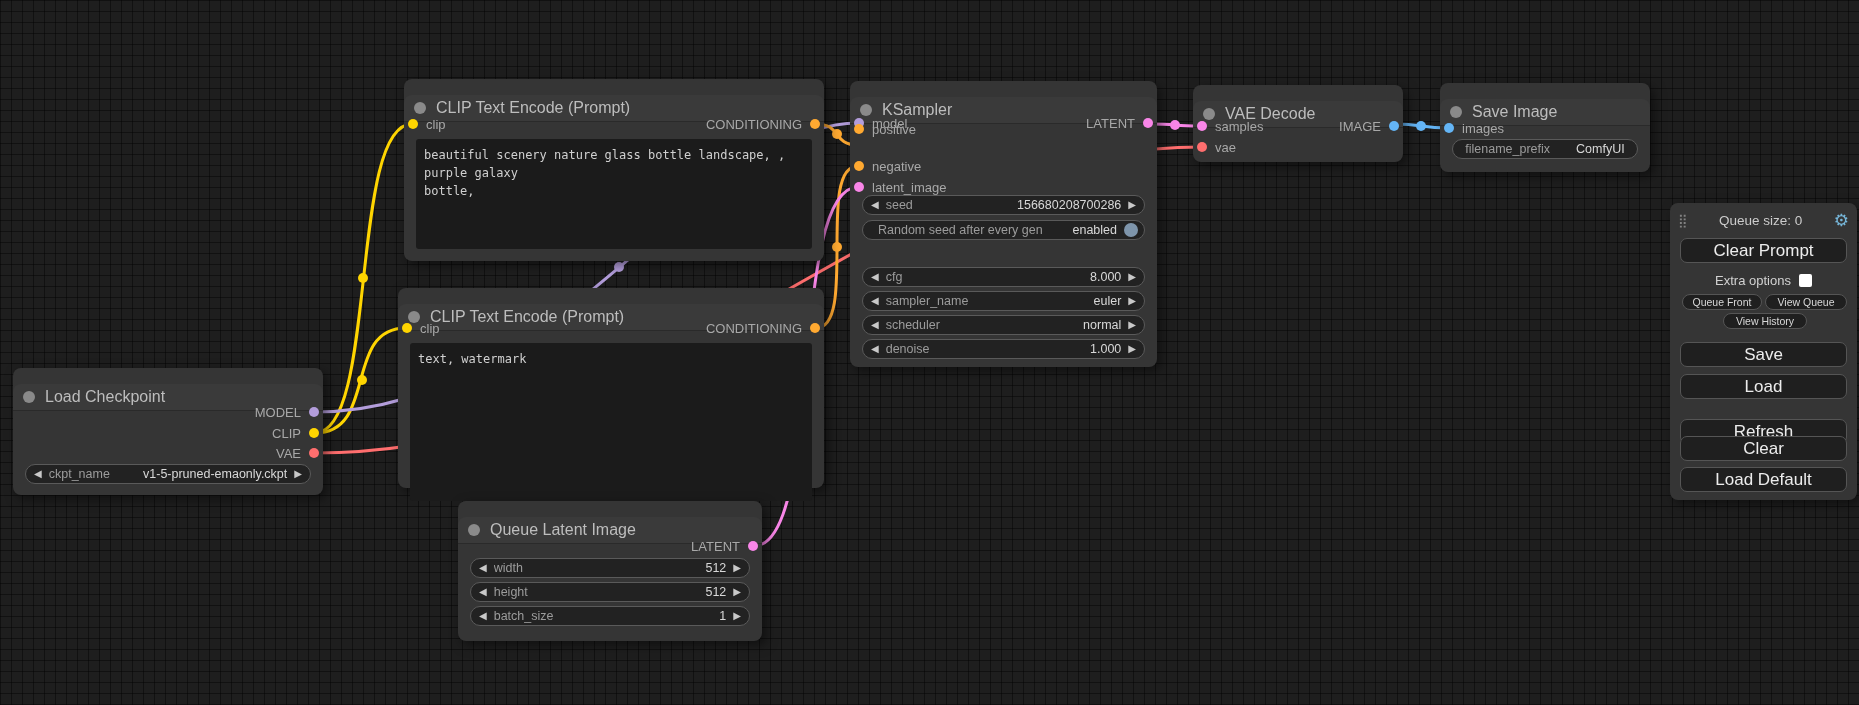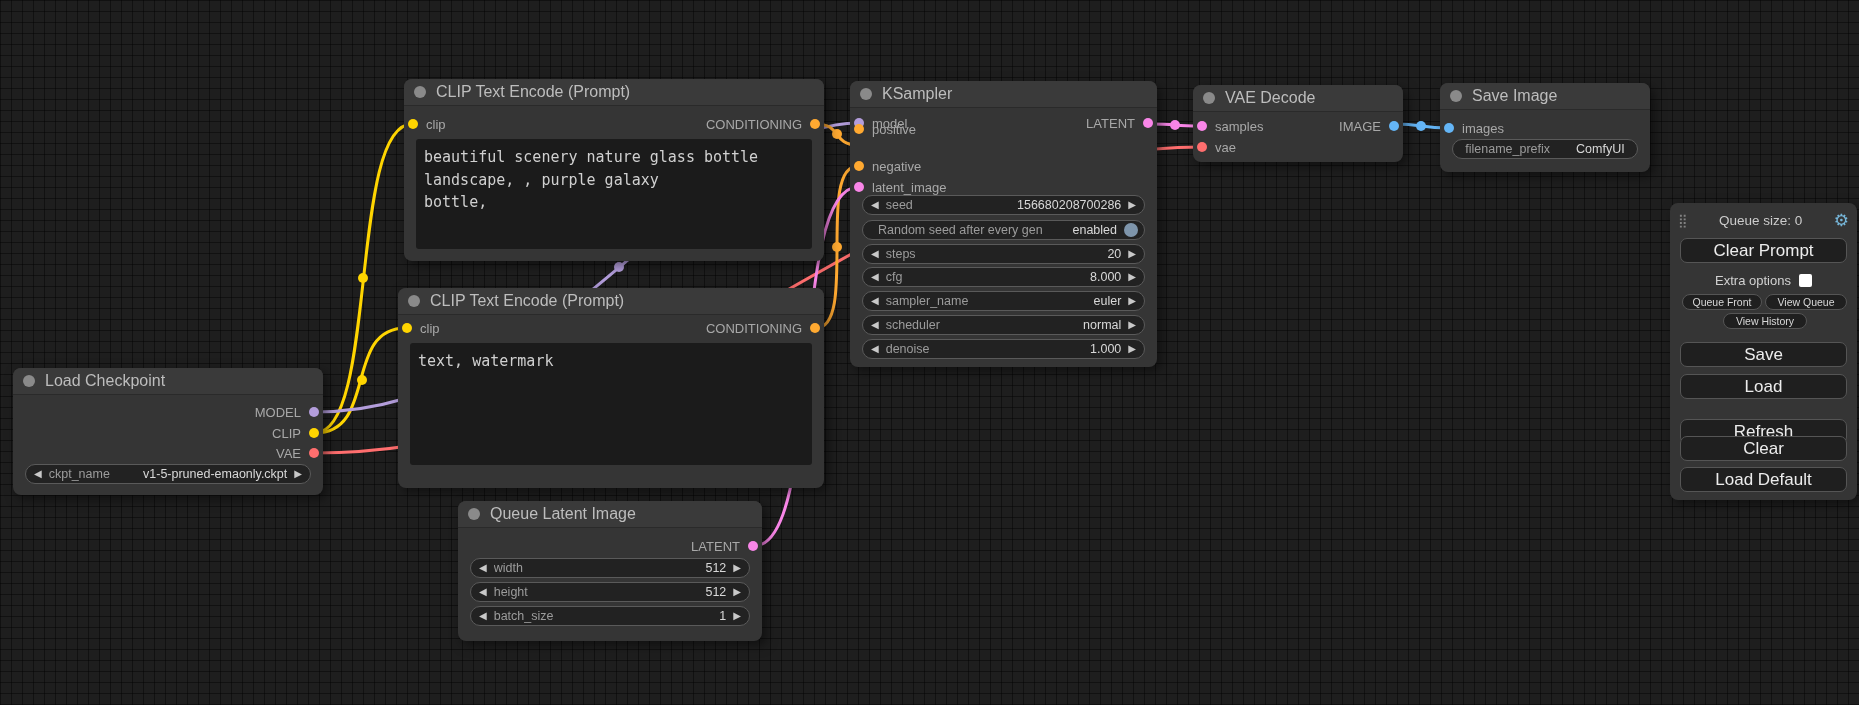"CLIP Text Encode (Prompt)" .titlebar { top: 0 -> 16px }
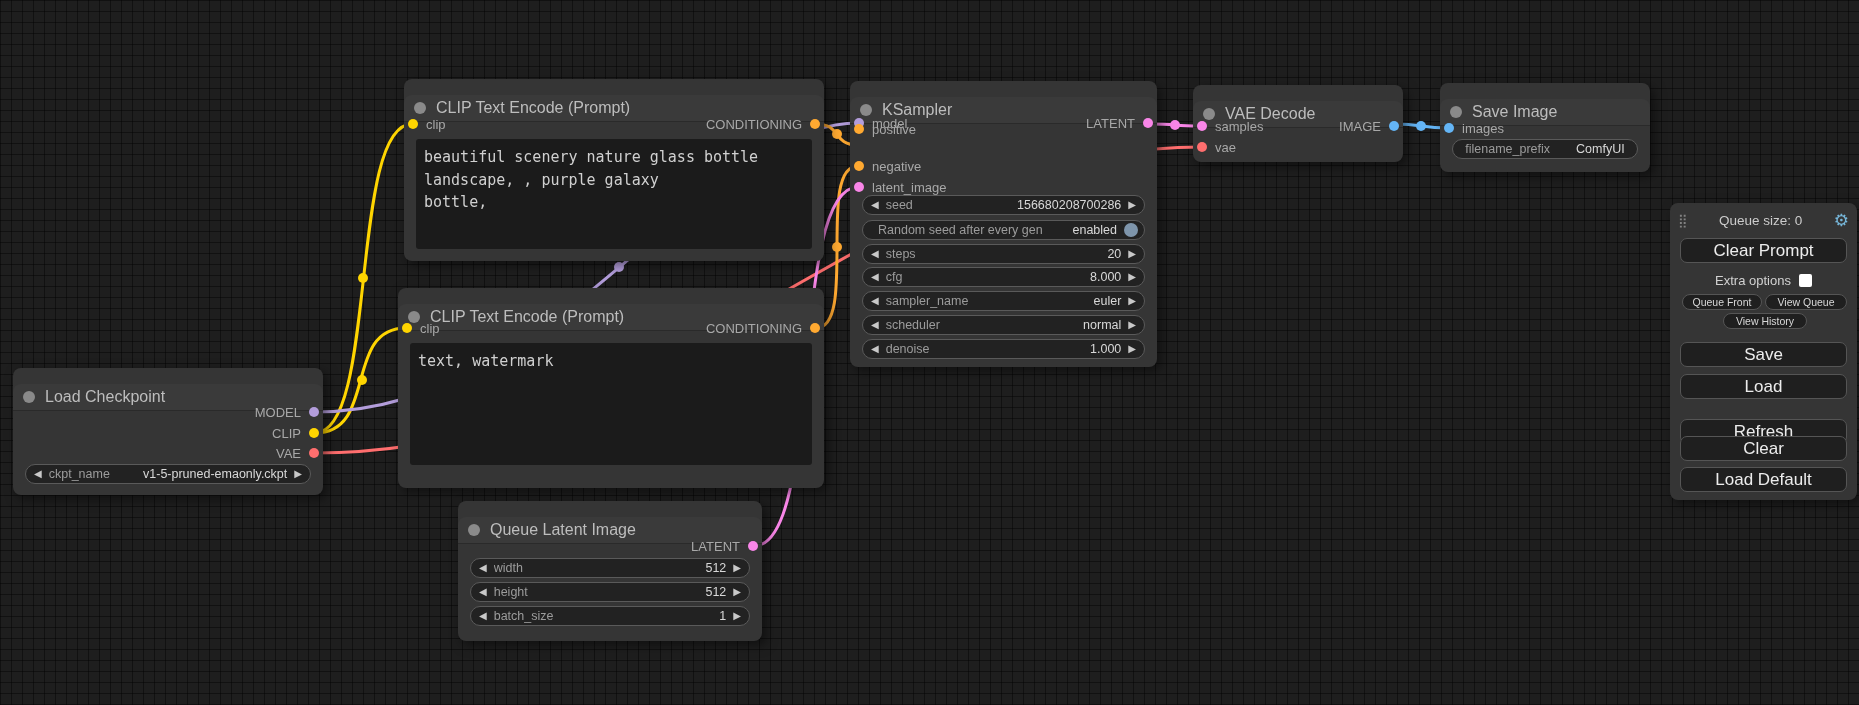"beautiful scenery nature glass bottle" .prompt { font-size: 15px -> 12px }
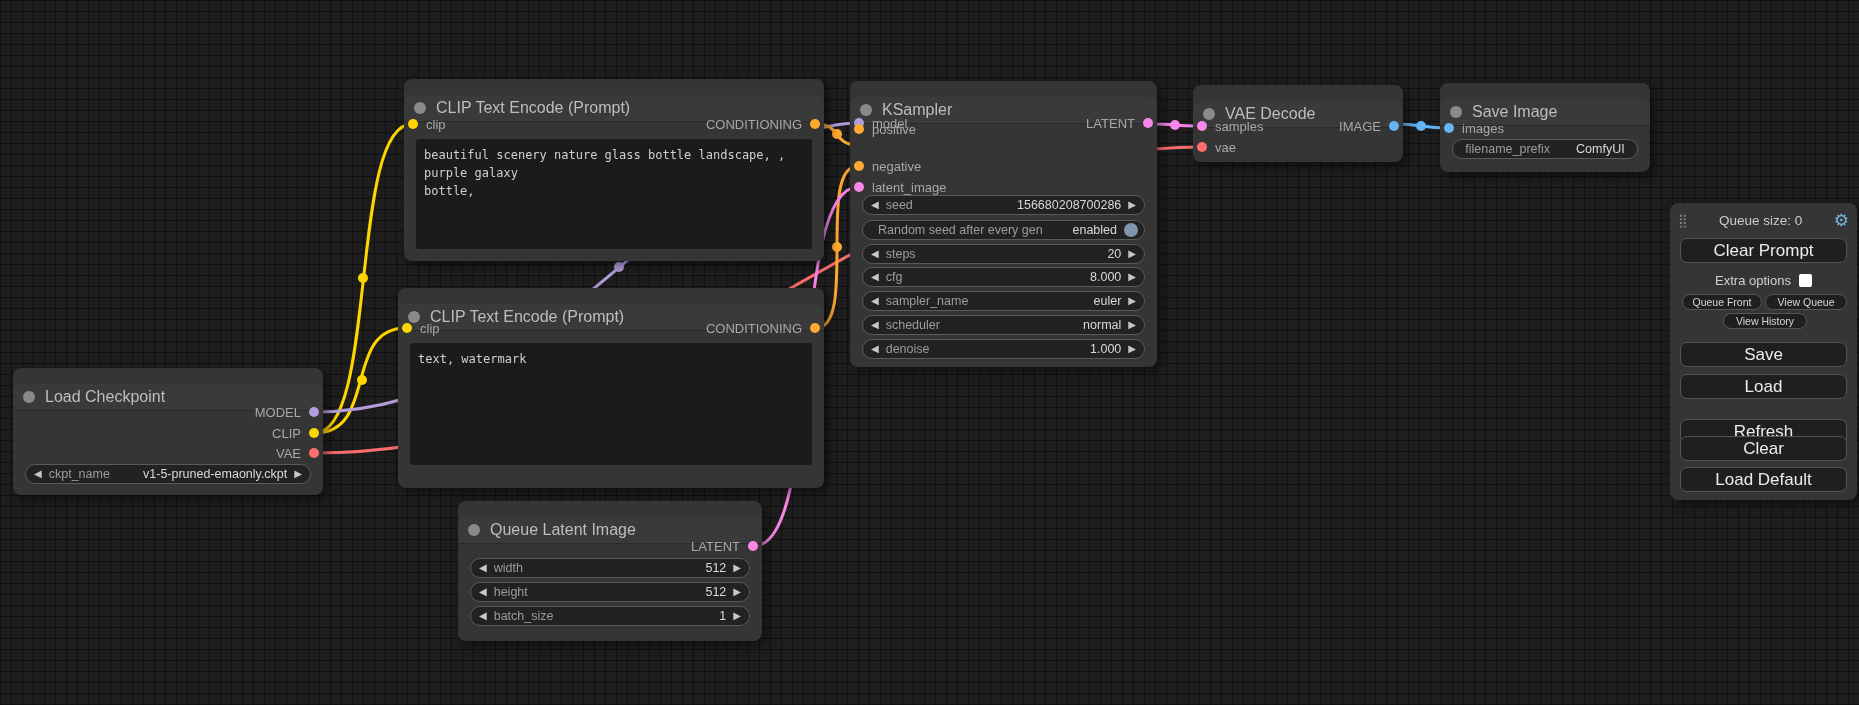"steps" div.widget { html: <div> <span></span> <span>steps</span> <span>20</span> <span></span> </div> -> none }
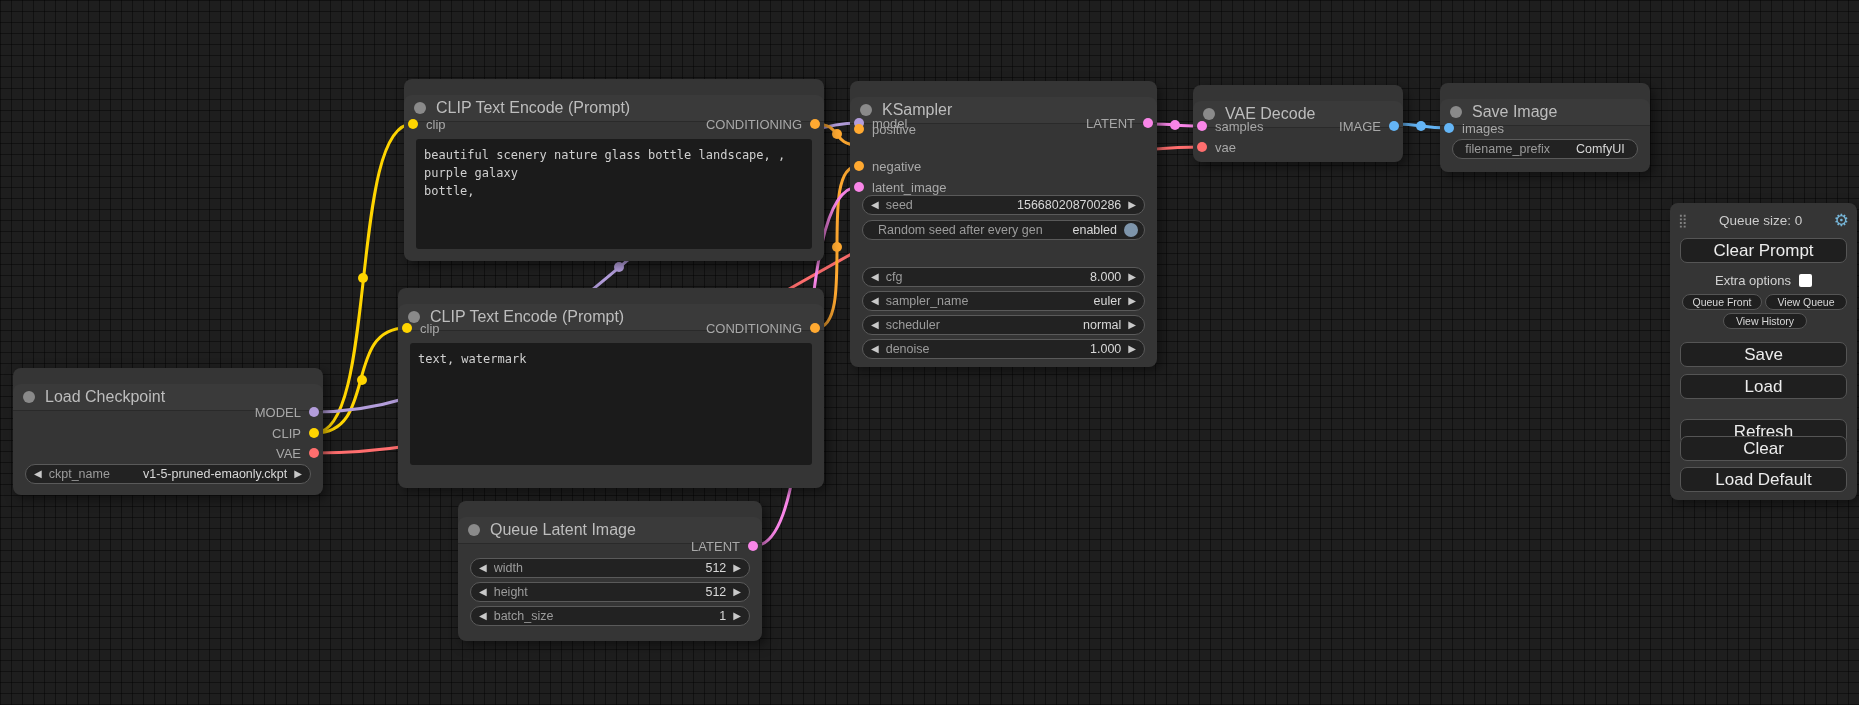"text, watermark" div.prompt { height: 122px -> 158px }
